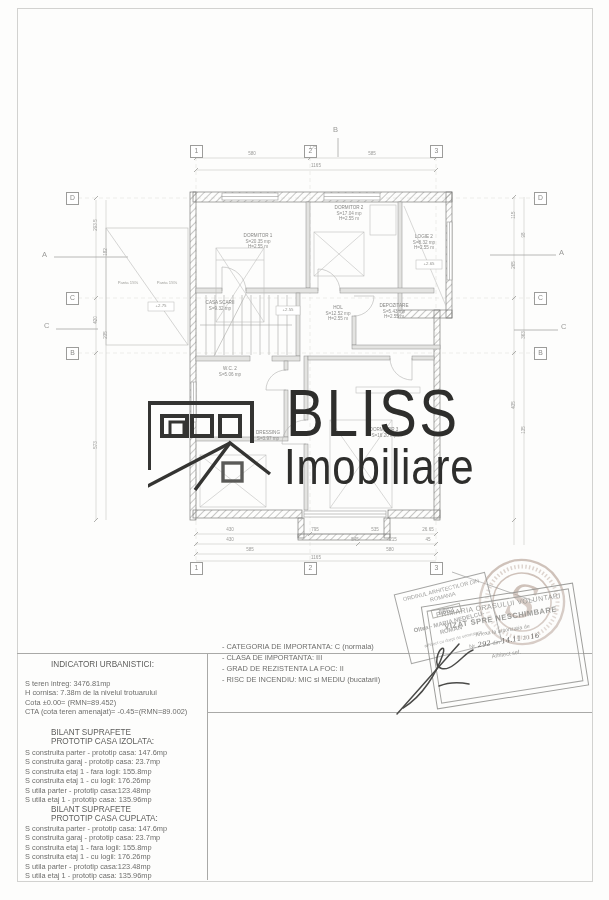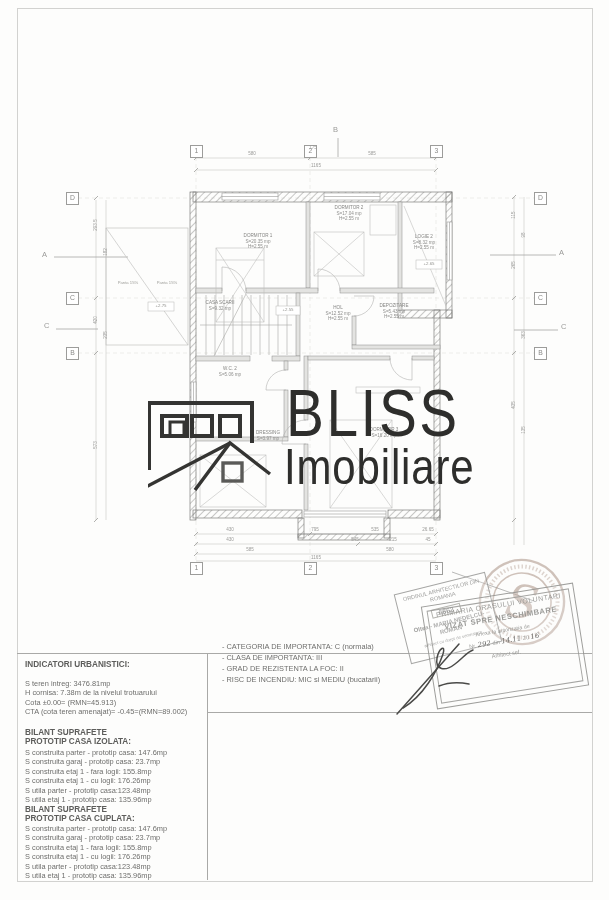"INDICATORI URBANISTICI:" .blk-title { font-weight: bold -> normal; margin-left: none -> 26px }
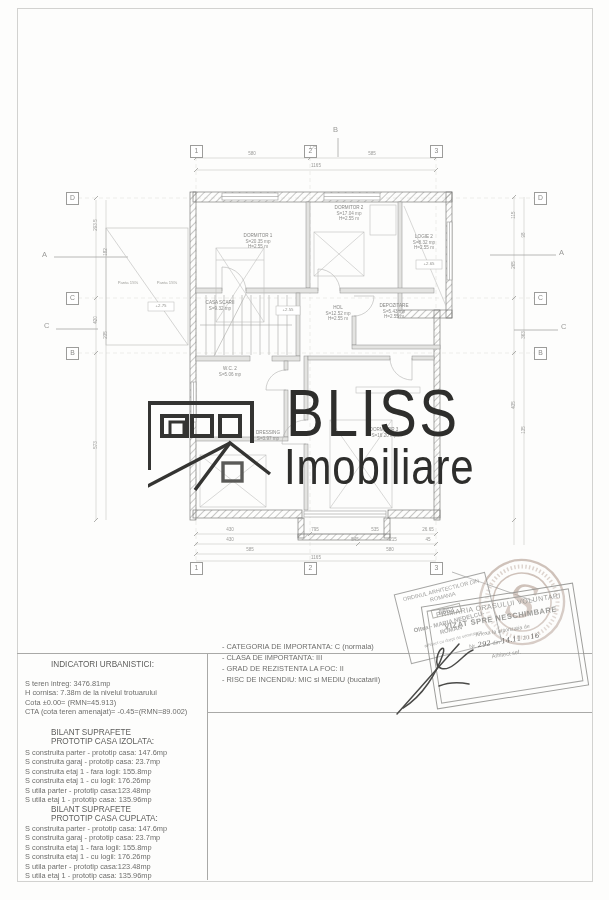"S teren intreg: 3476.81mp" div.blk { text: 45.913 -> 89.452 }
